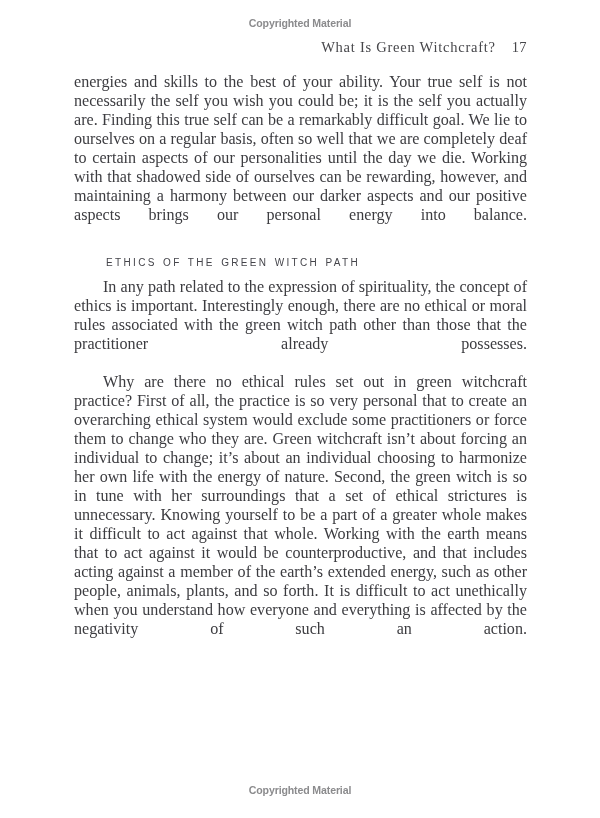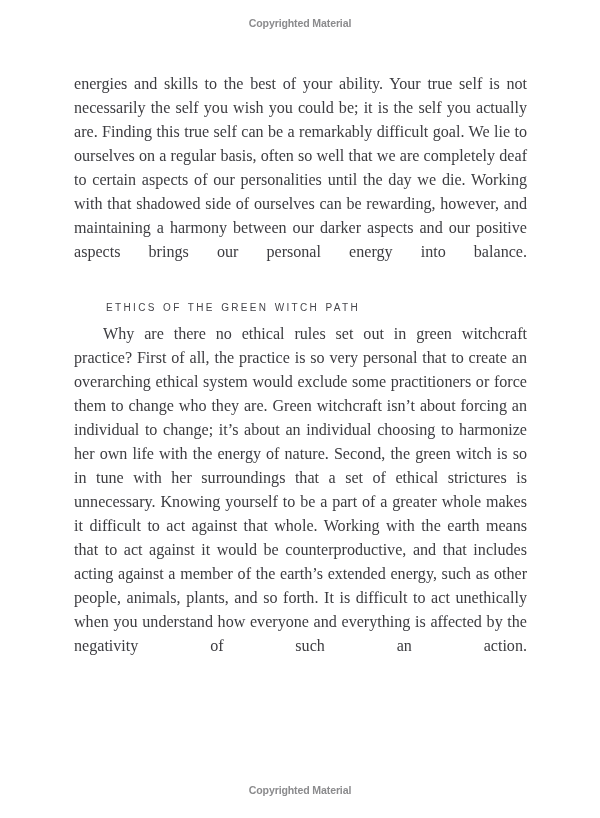"What Is Green Witchcraft? 17" div.running-head { html: none -> <div> <span>What Is Green Witchcraft?</span><span>17</span> </div> }
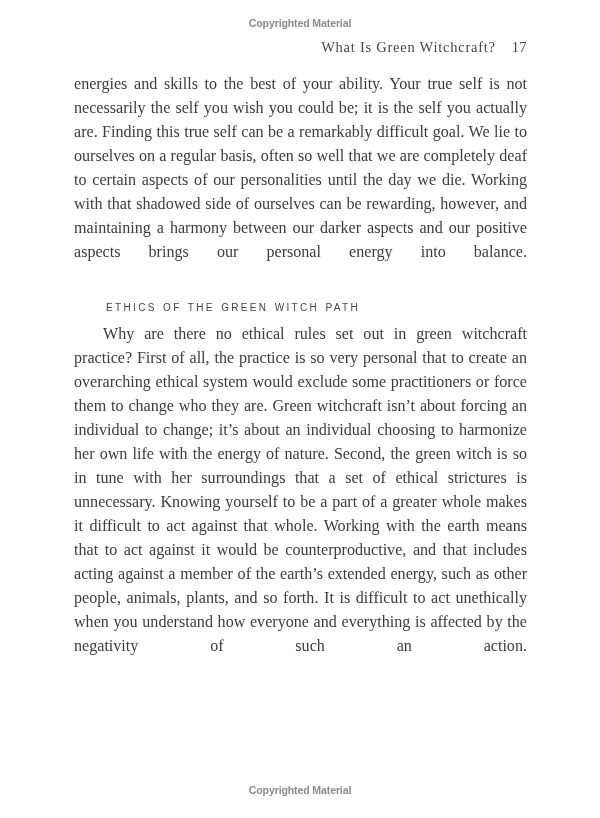"energies and skills to the" p.body { line-height: 24px -> 19px }
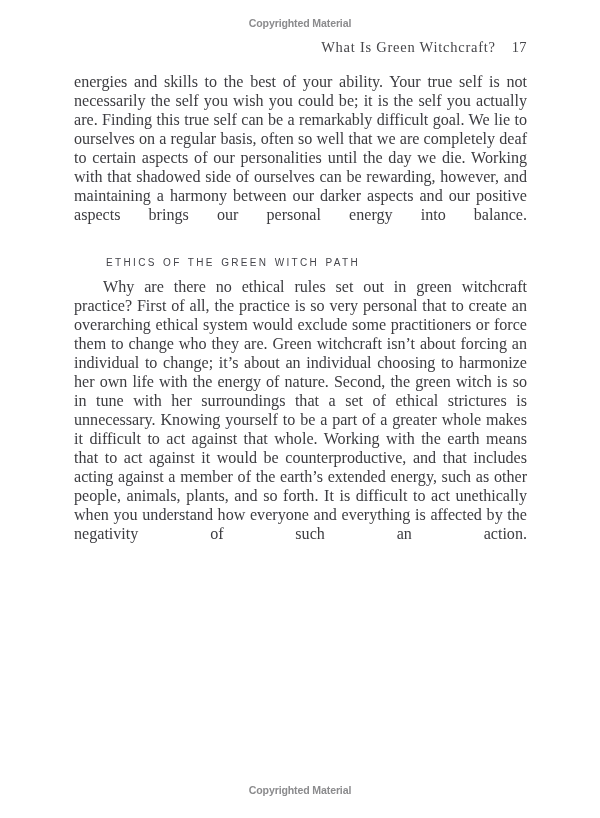"In any path related to" p.body { html: none -> <p>In any path related to the expression of spirituality, the concept of ethics is important. Interestingly enough, there are no ethical or moral rules associated with the green witch path other than those that the practitioner already possesses.</p> }
